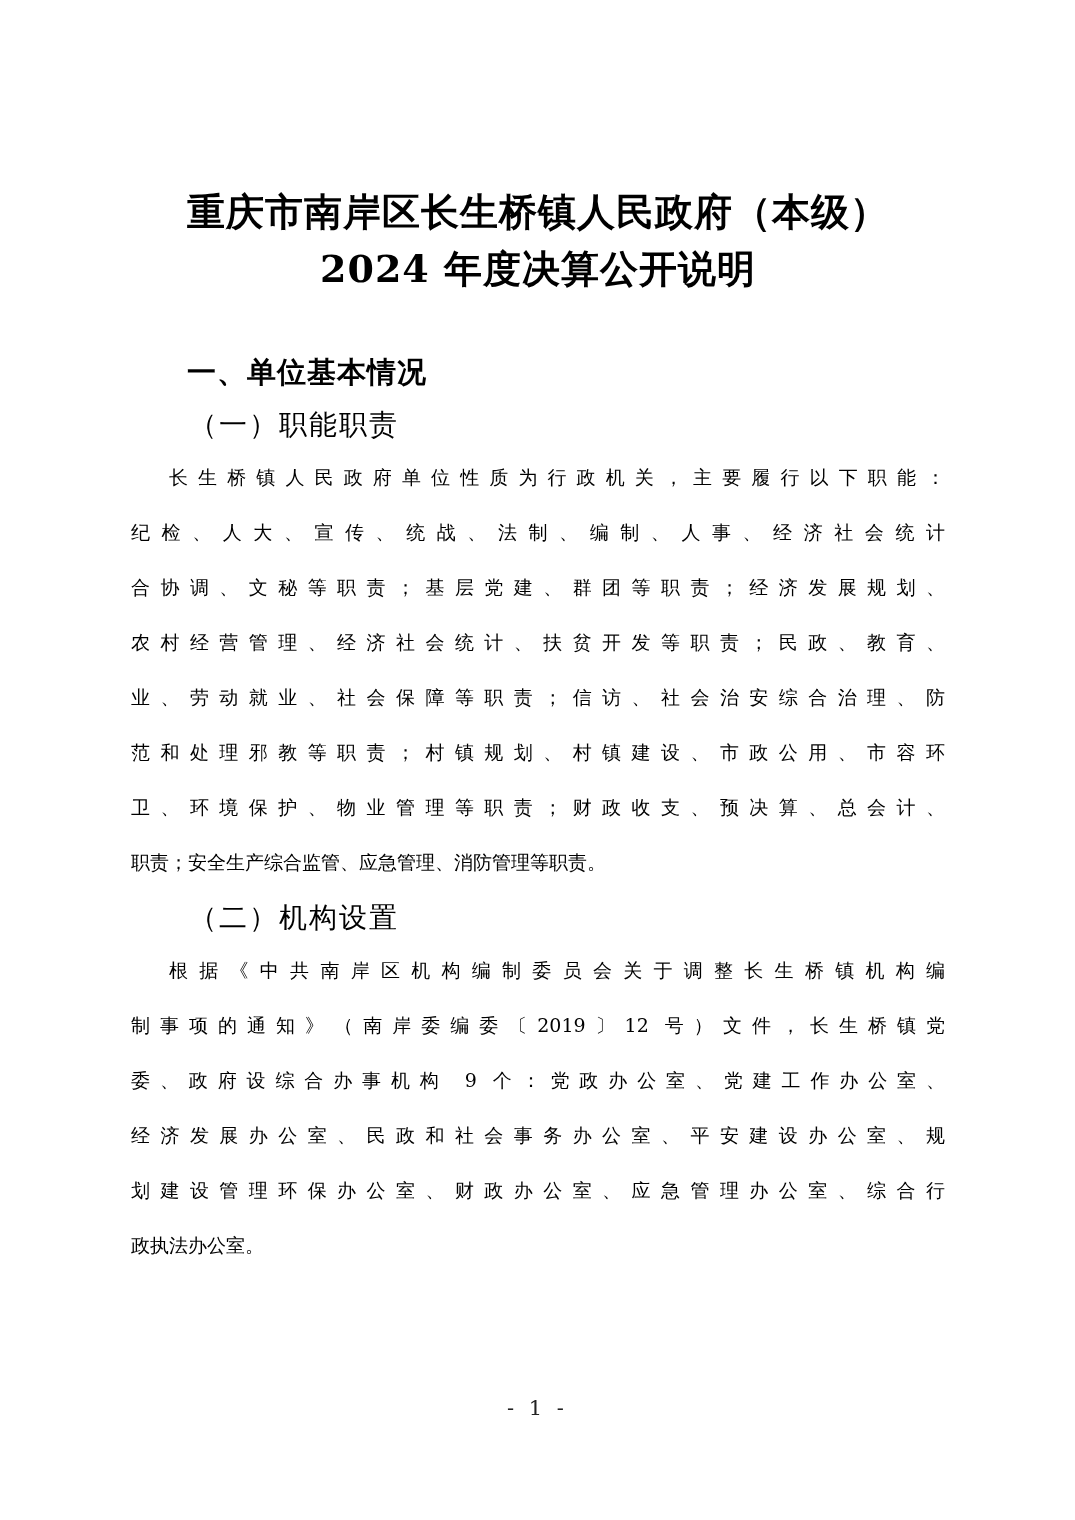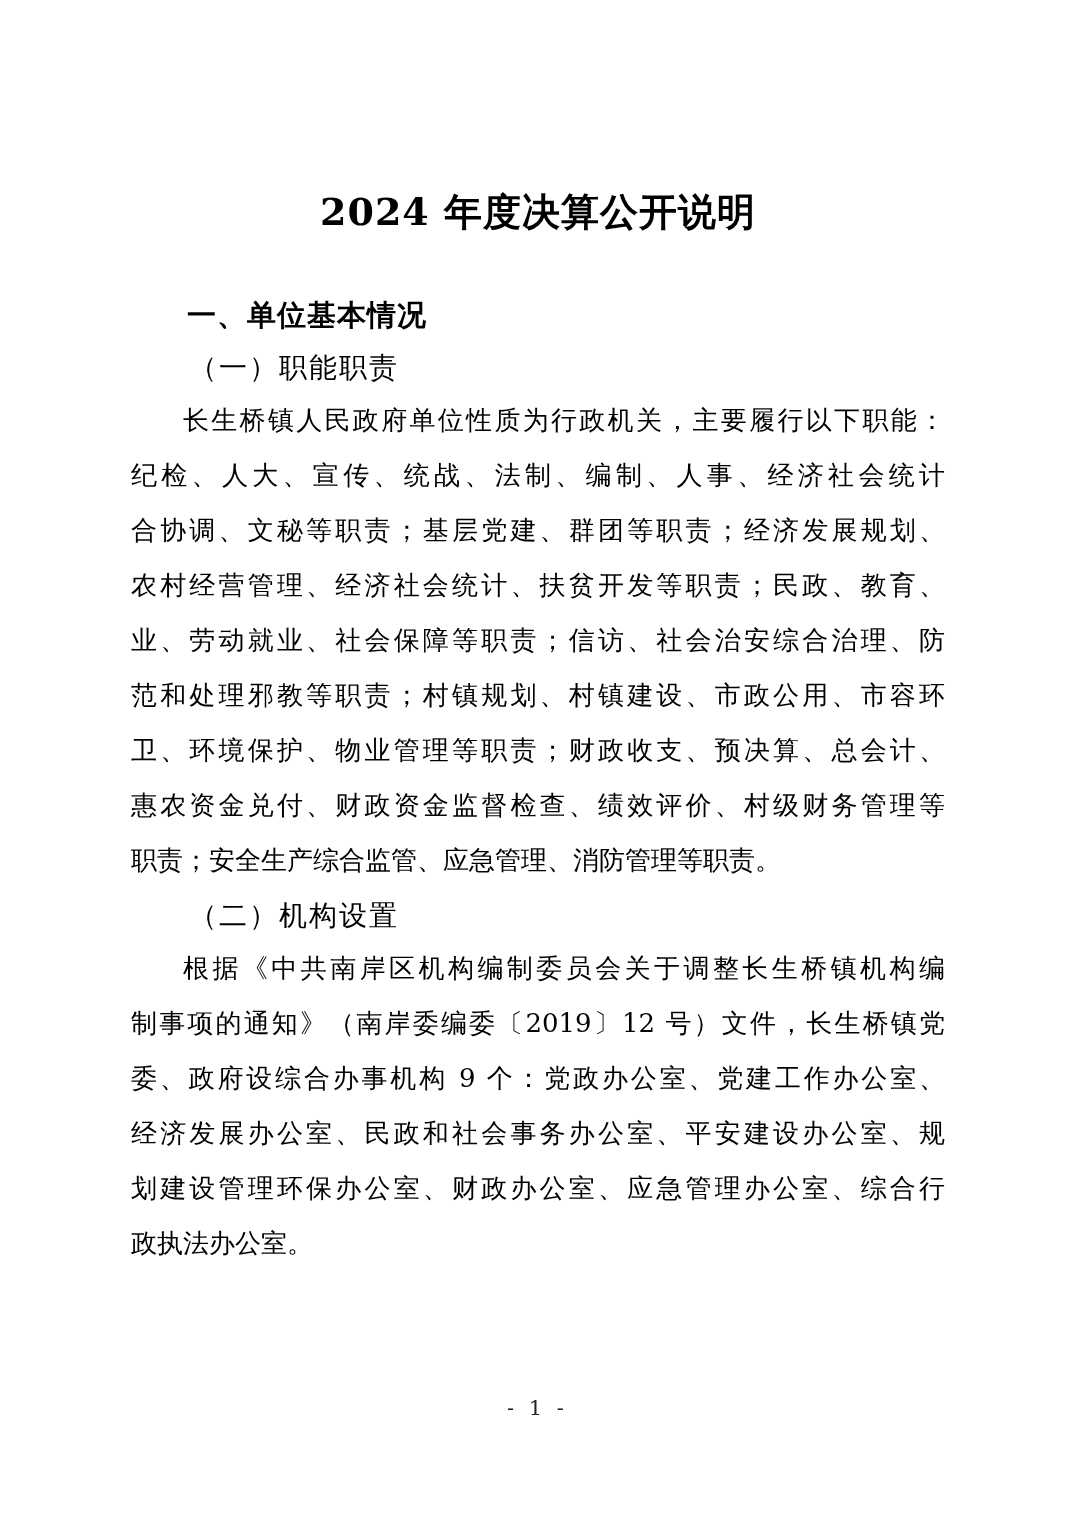"重庆市南岸区长生桥镇人民政府（本级）" div { html: none -> <div>重庆市南岸区长生桥镇人民政府（本级）</div> }
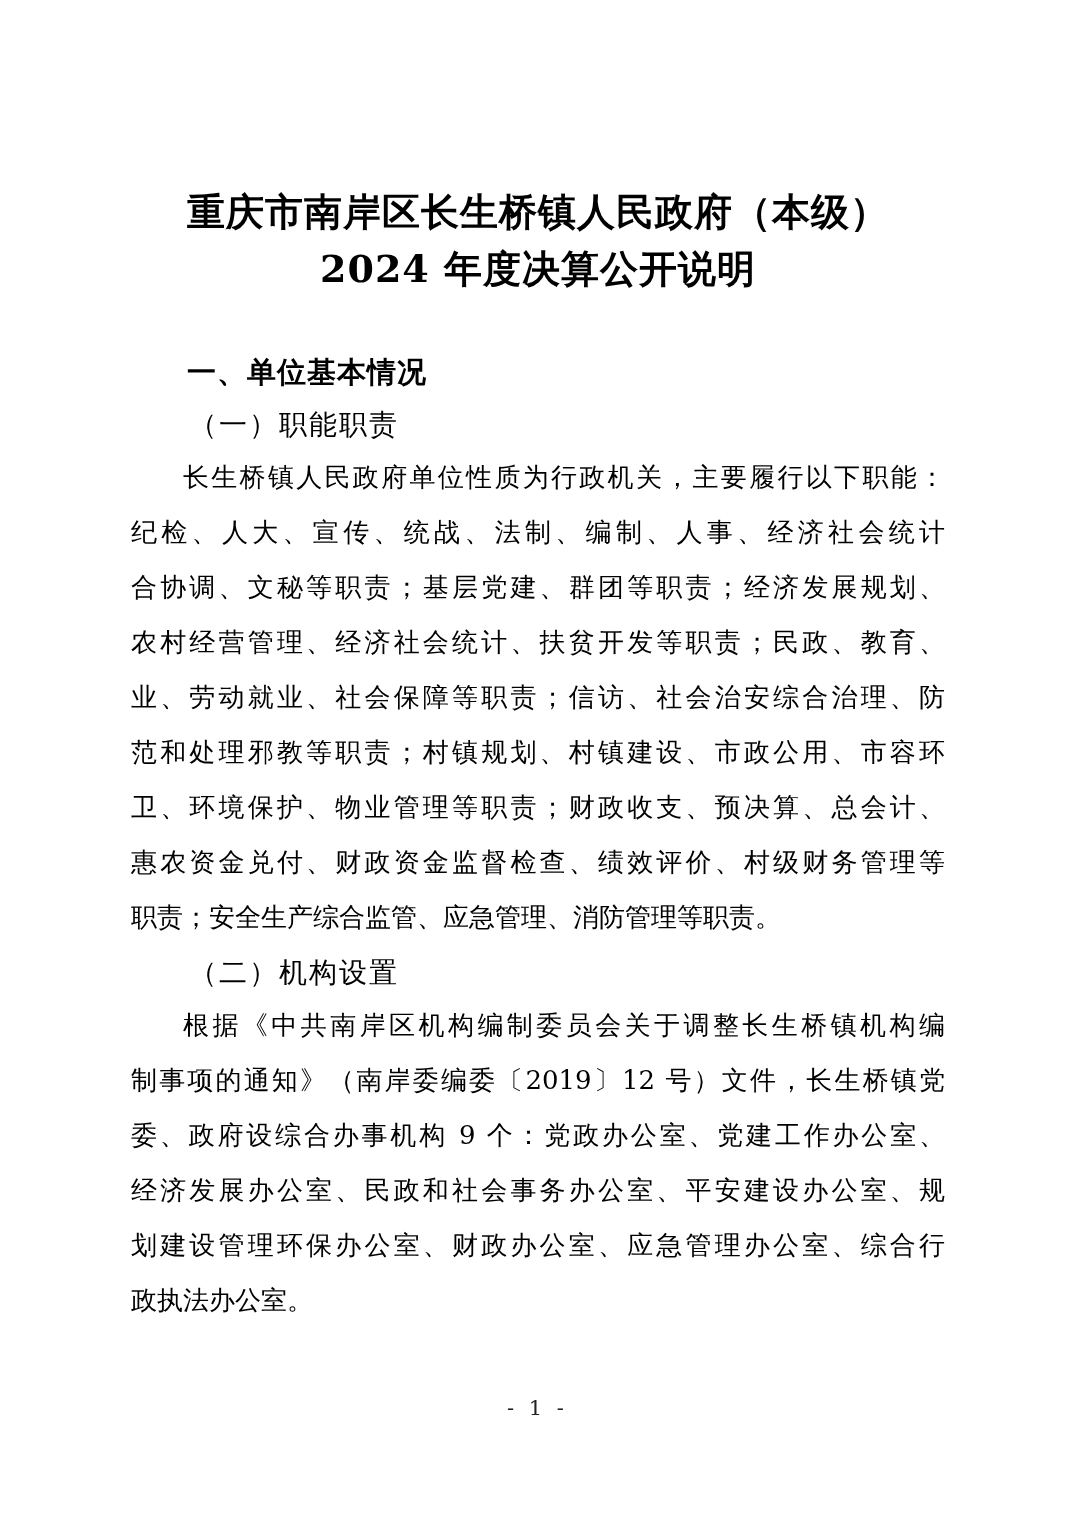"长生桥镇人民政府单位性质为行政机关，主要履行以下职能：" .para { font-size: 26px -> 19px }
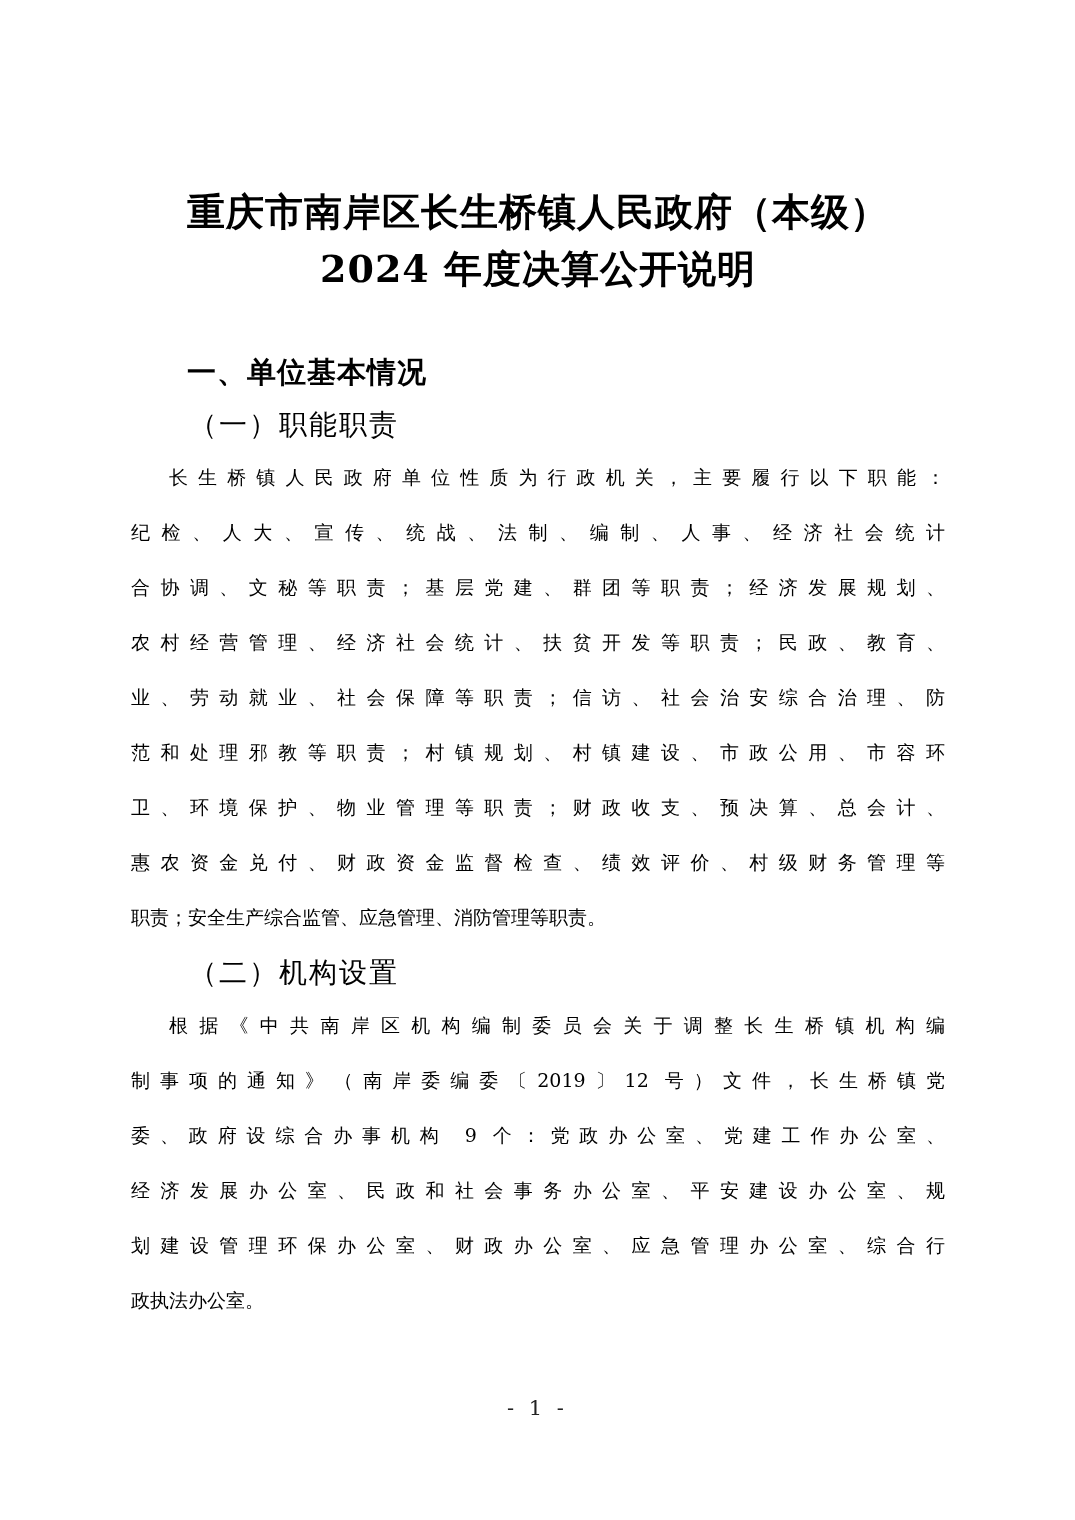"惠农资金兑付、财政资金监督检查、绩效评价、村级财务管理等" div.para-line { html: <div>惠农资金兑付、财政资金监督检查、绩效评价、村级财务管理等</div> -> none }
